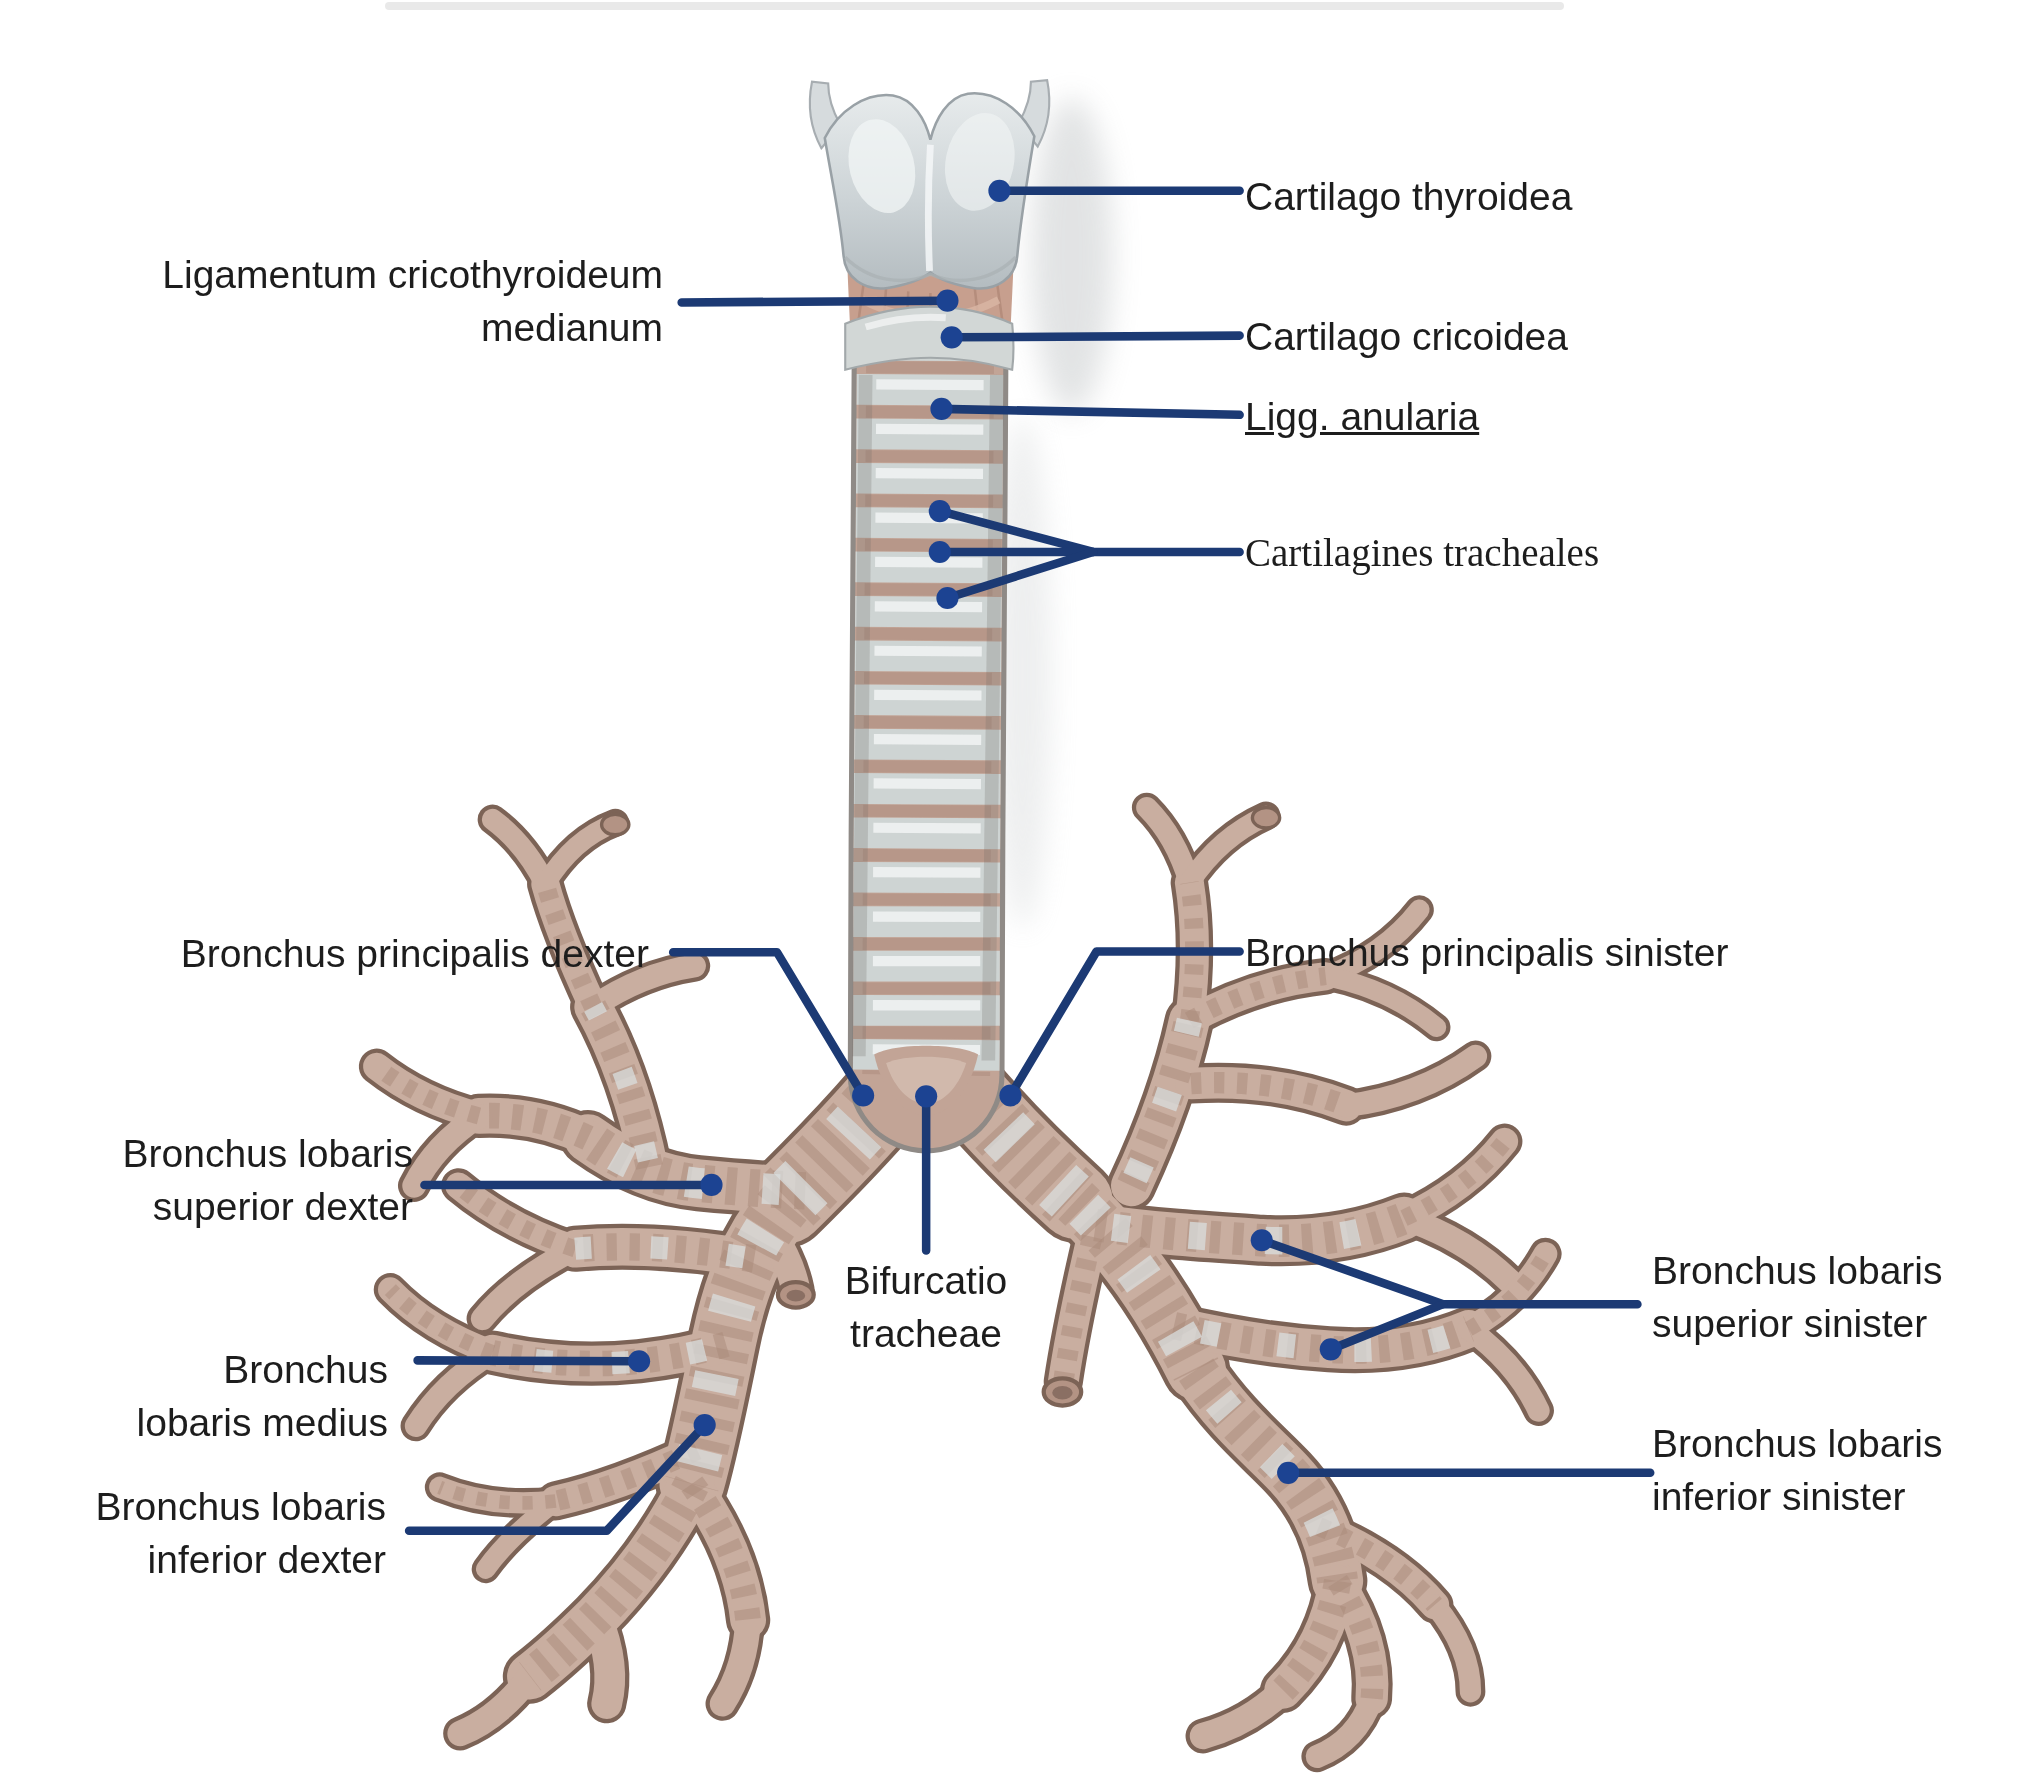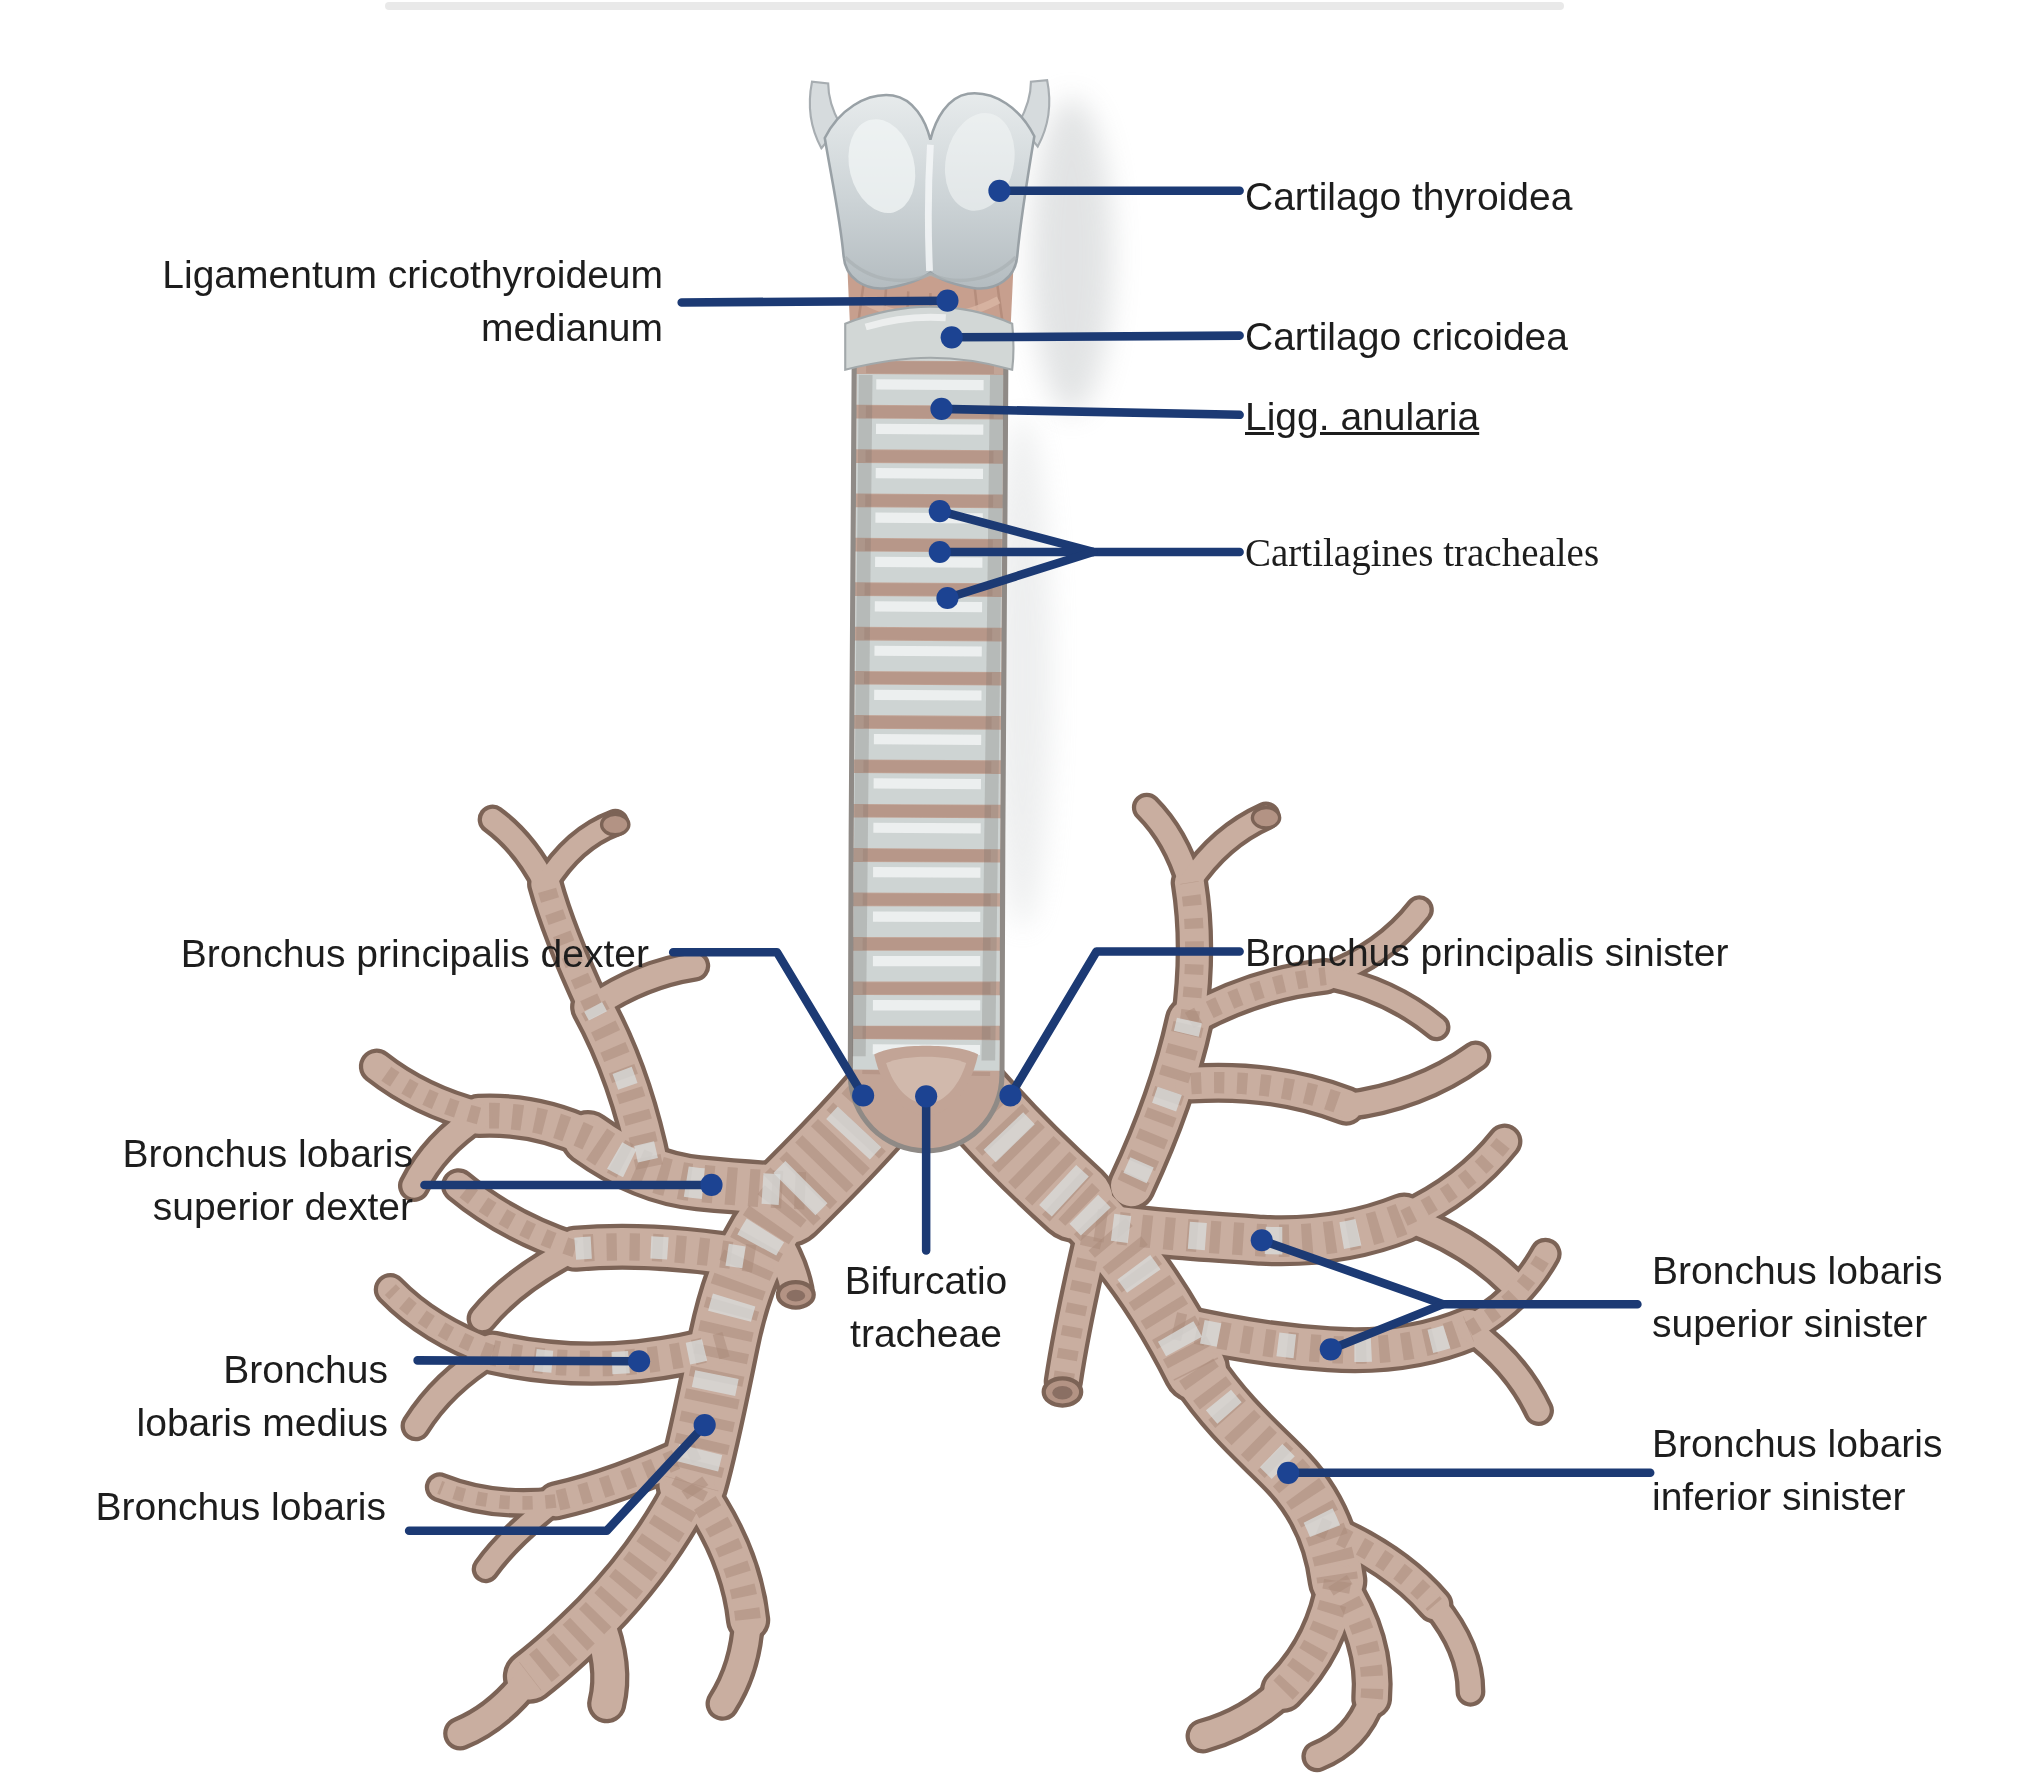"inferior dexter" div.label-line { html: none -> <div>inferior dexter</div> }
